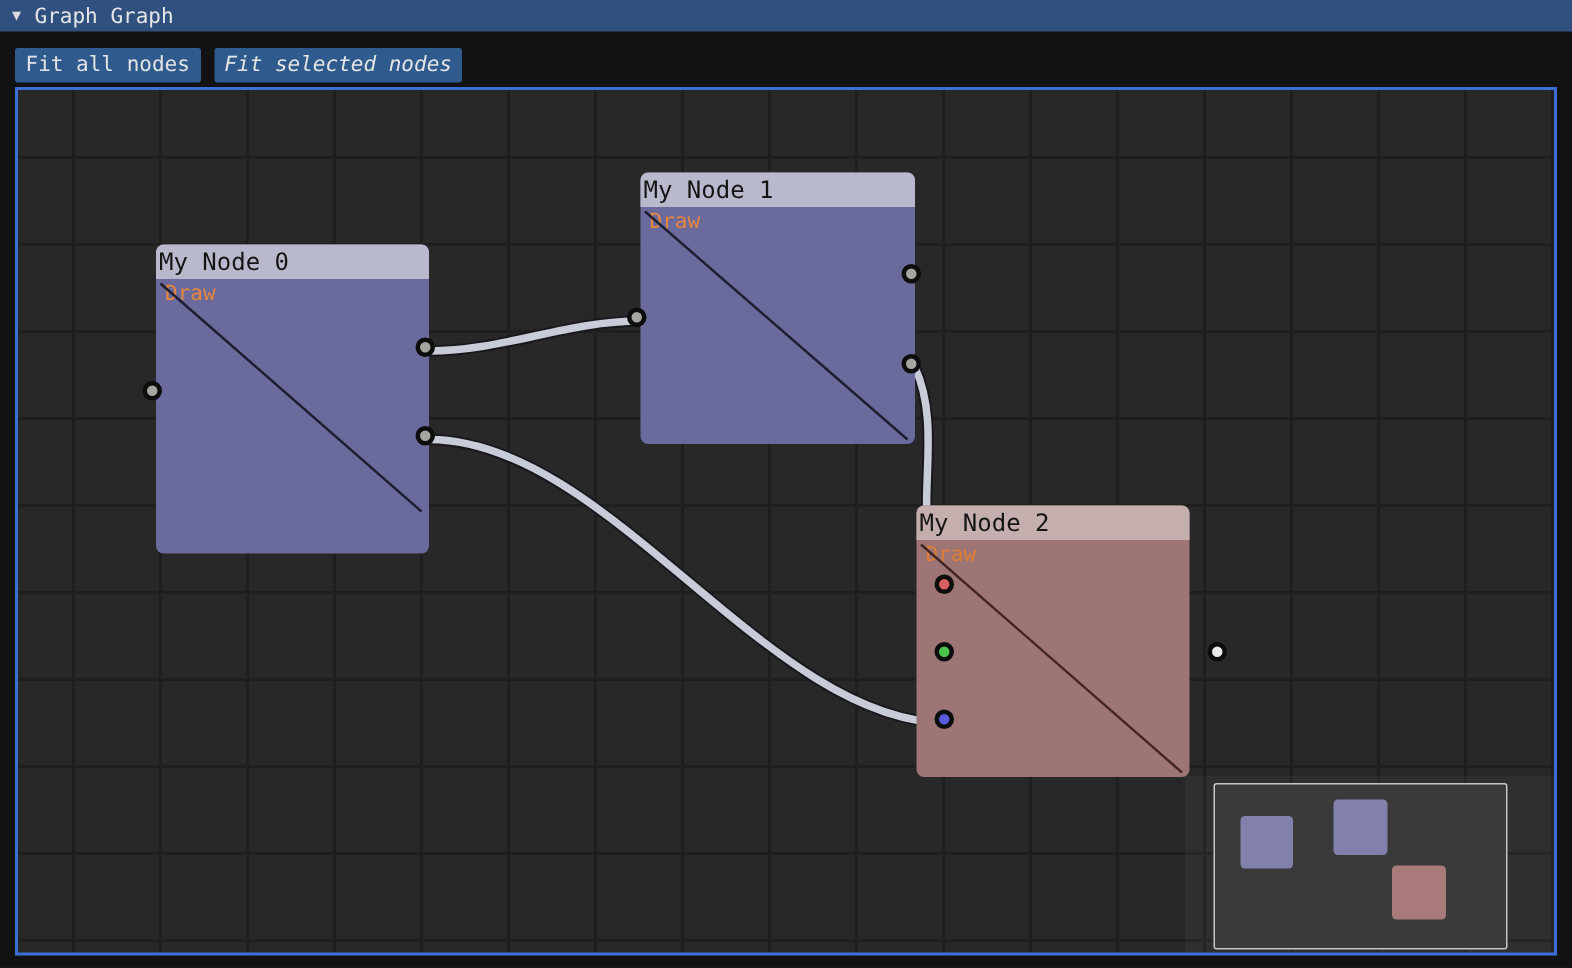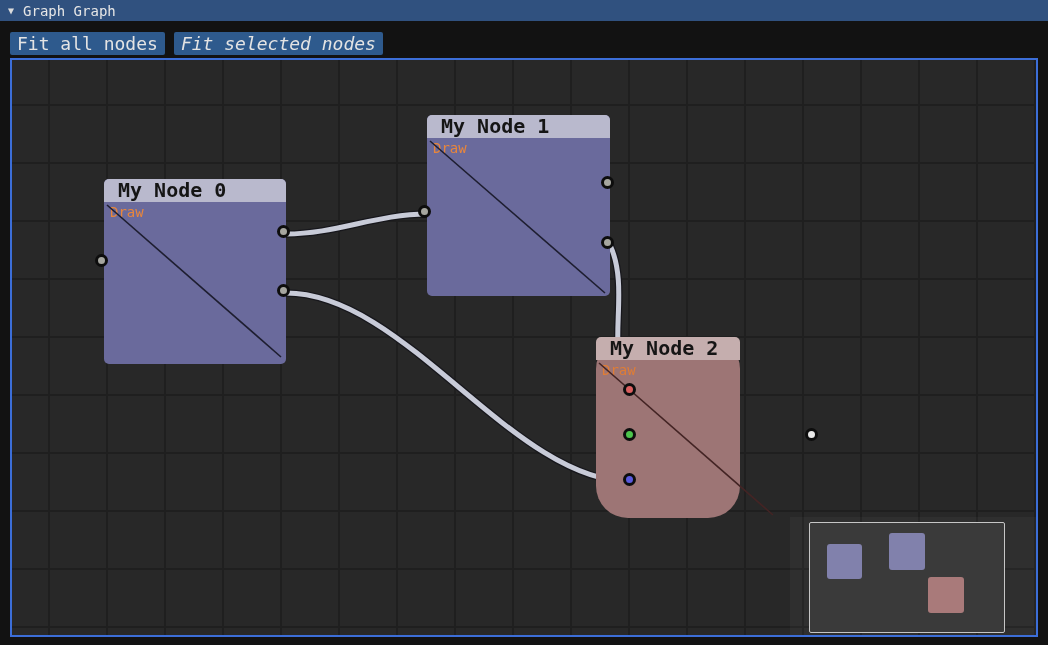"Fit all nodes" .btn { font-size: 18px -> 14px }
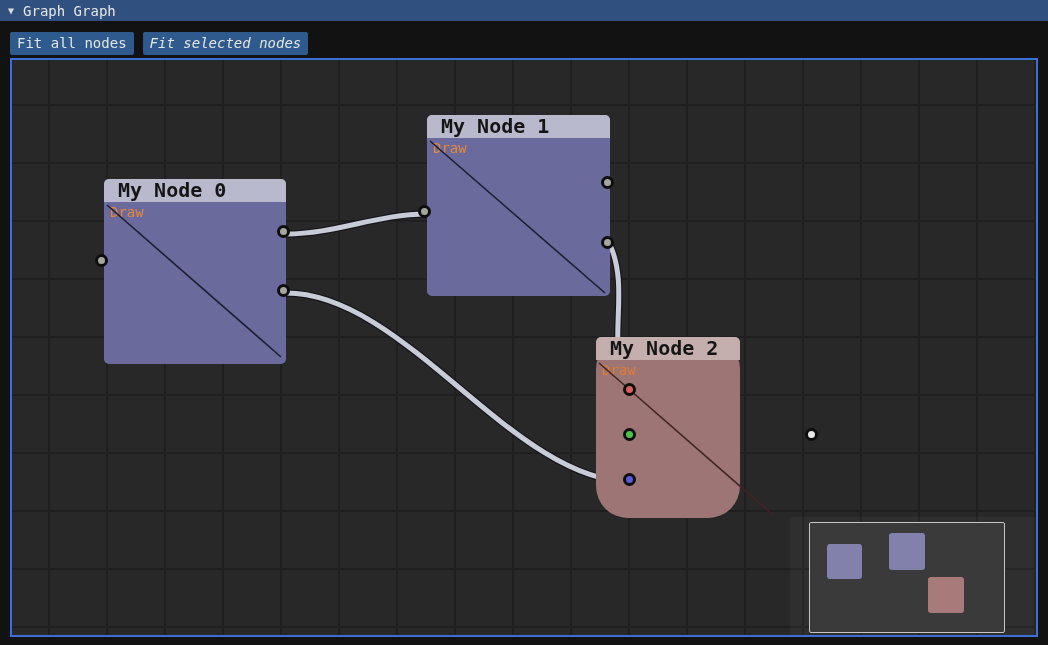"My Node 1" .node-header { font-size: 20px -> 16px; font-weight: bold -> none; padding-left: 14px -> 2px }
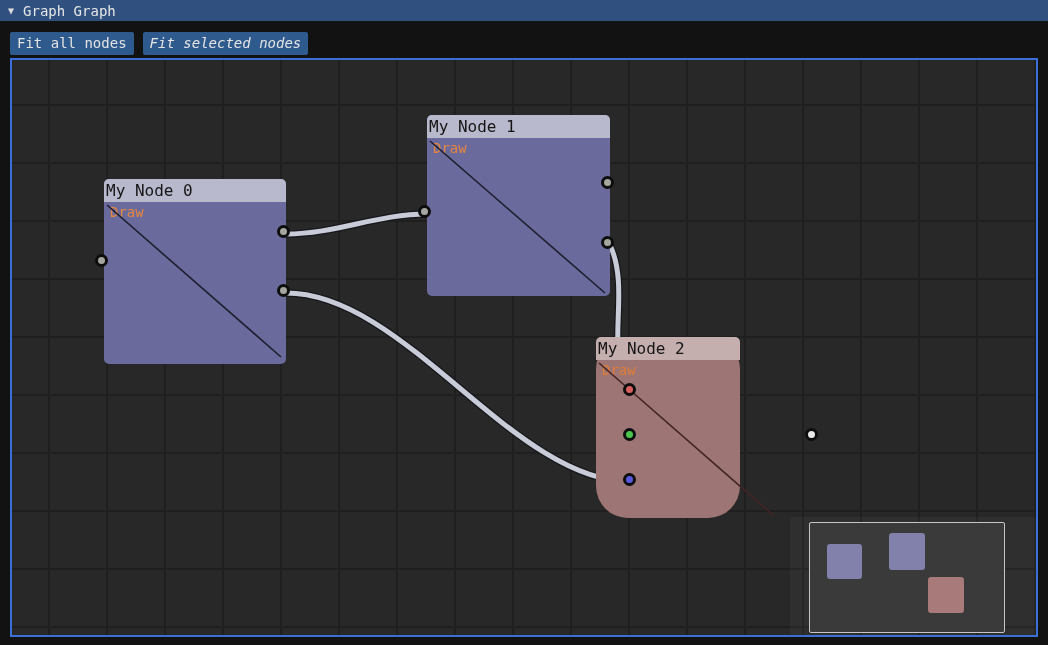"My Node 0" div.node { height: 185px -> 206px; margin-top: 16px -> none }
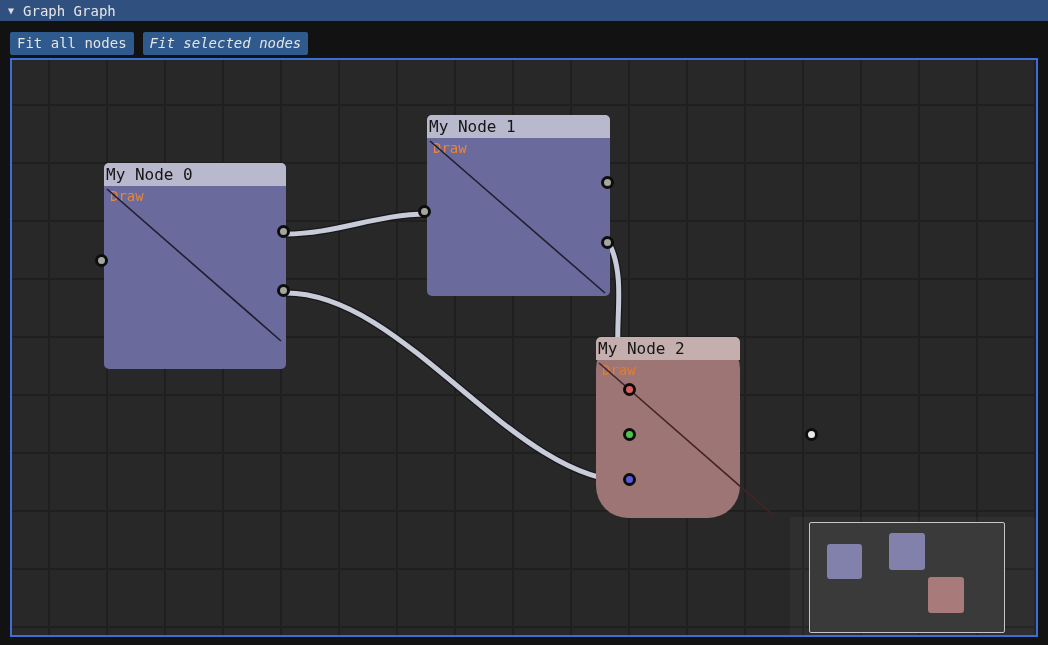"My Node 2" div.node { border-radius: 32px -> none; left: 584px -> 599px; width: 144px -> 182px }
